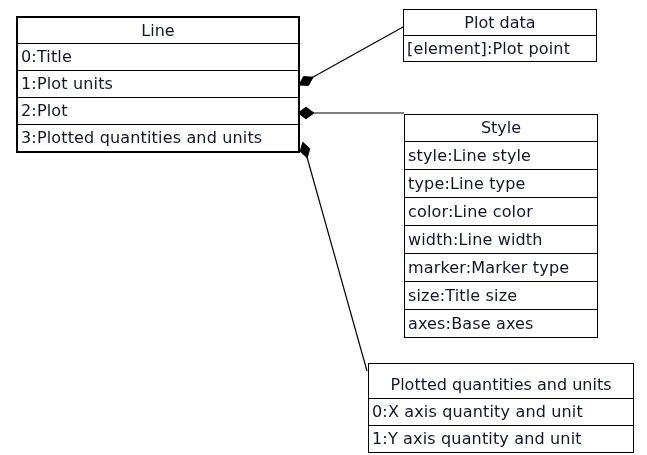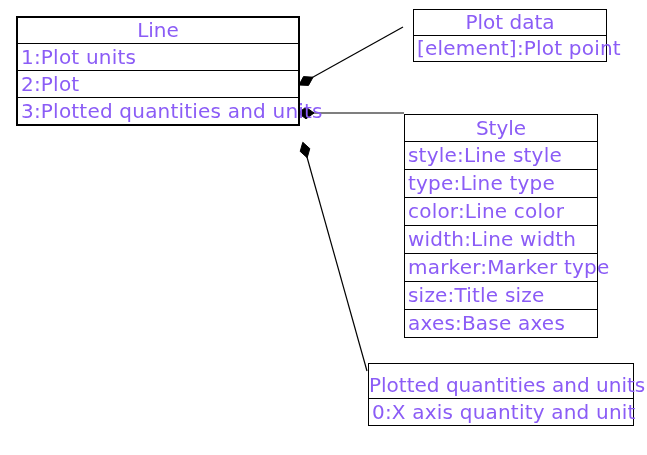"Line" #canvas { color: #8b5cf6 -> #0f172a; font-size: 20px -> 16px }
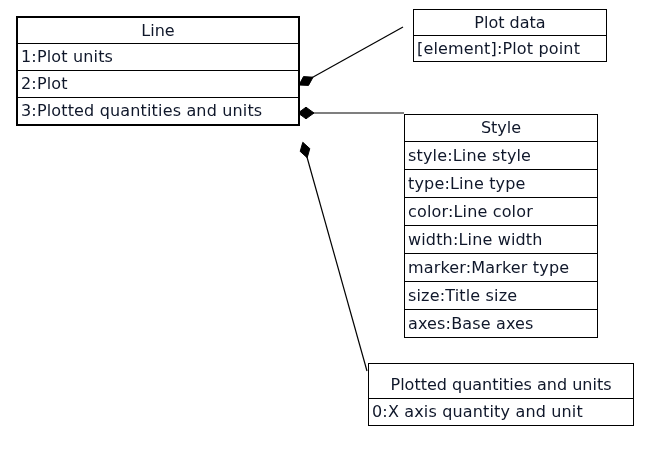"Plot data" #node-plot-data { left: 413px -> 403px }
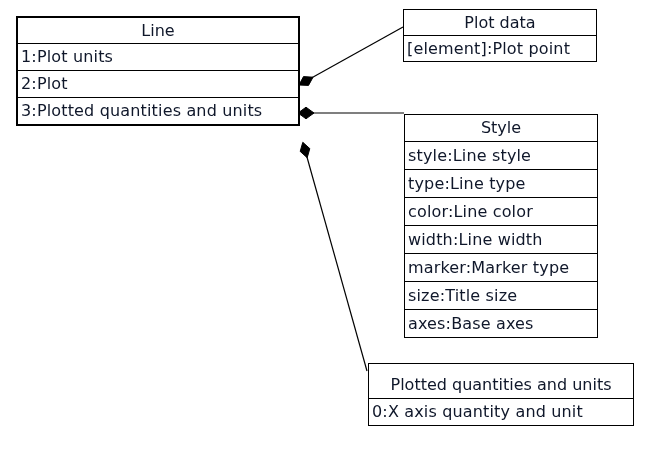"0:Title" div.node-row { html: none -> <div>0:Title</div> }
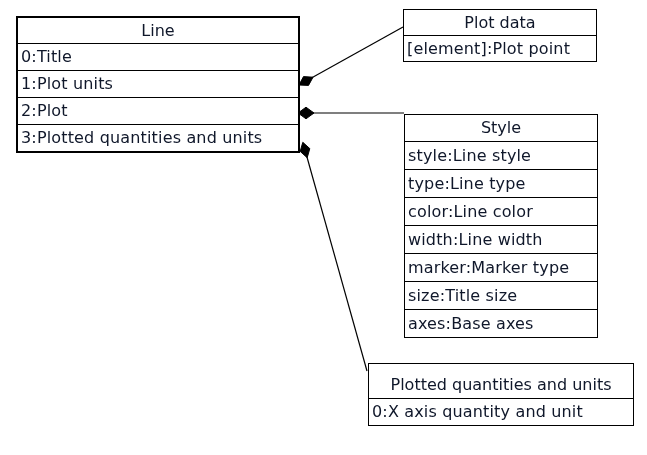"1:Y axis quantity and unit" div.node-row { html: none -> <div>1:Y axis quantity and unit</div> }
